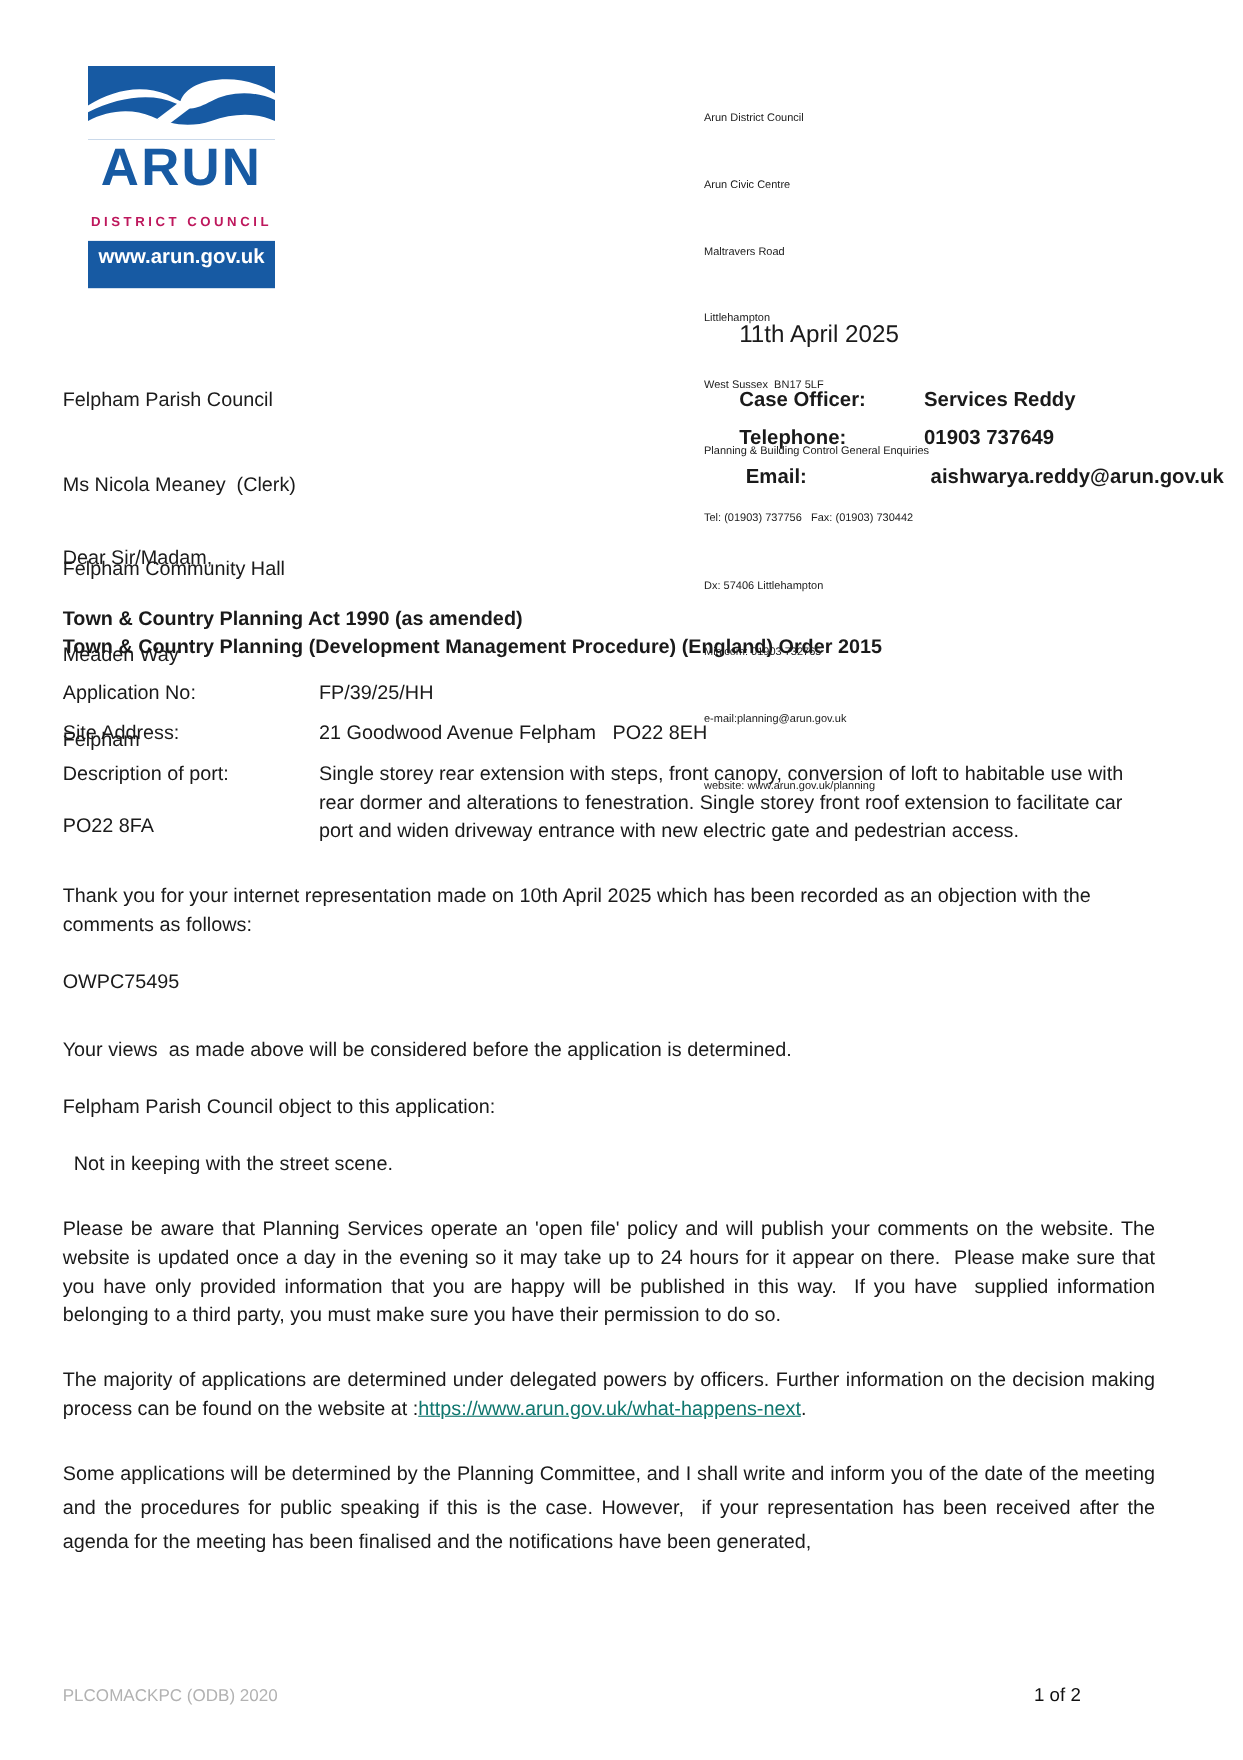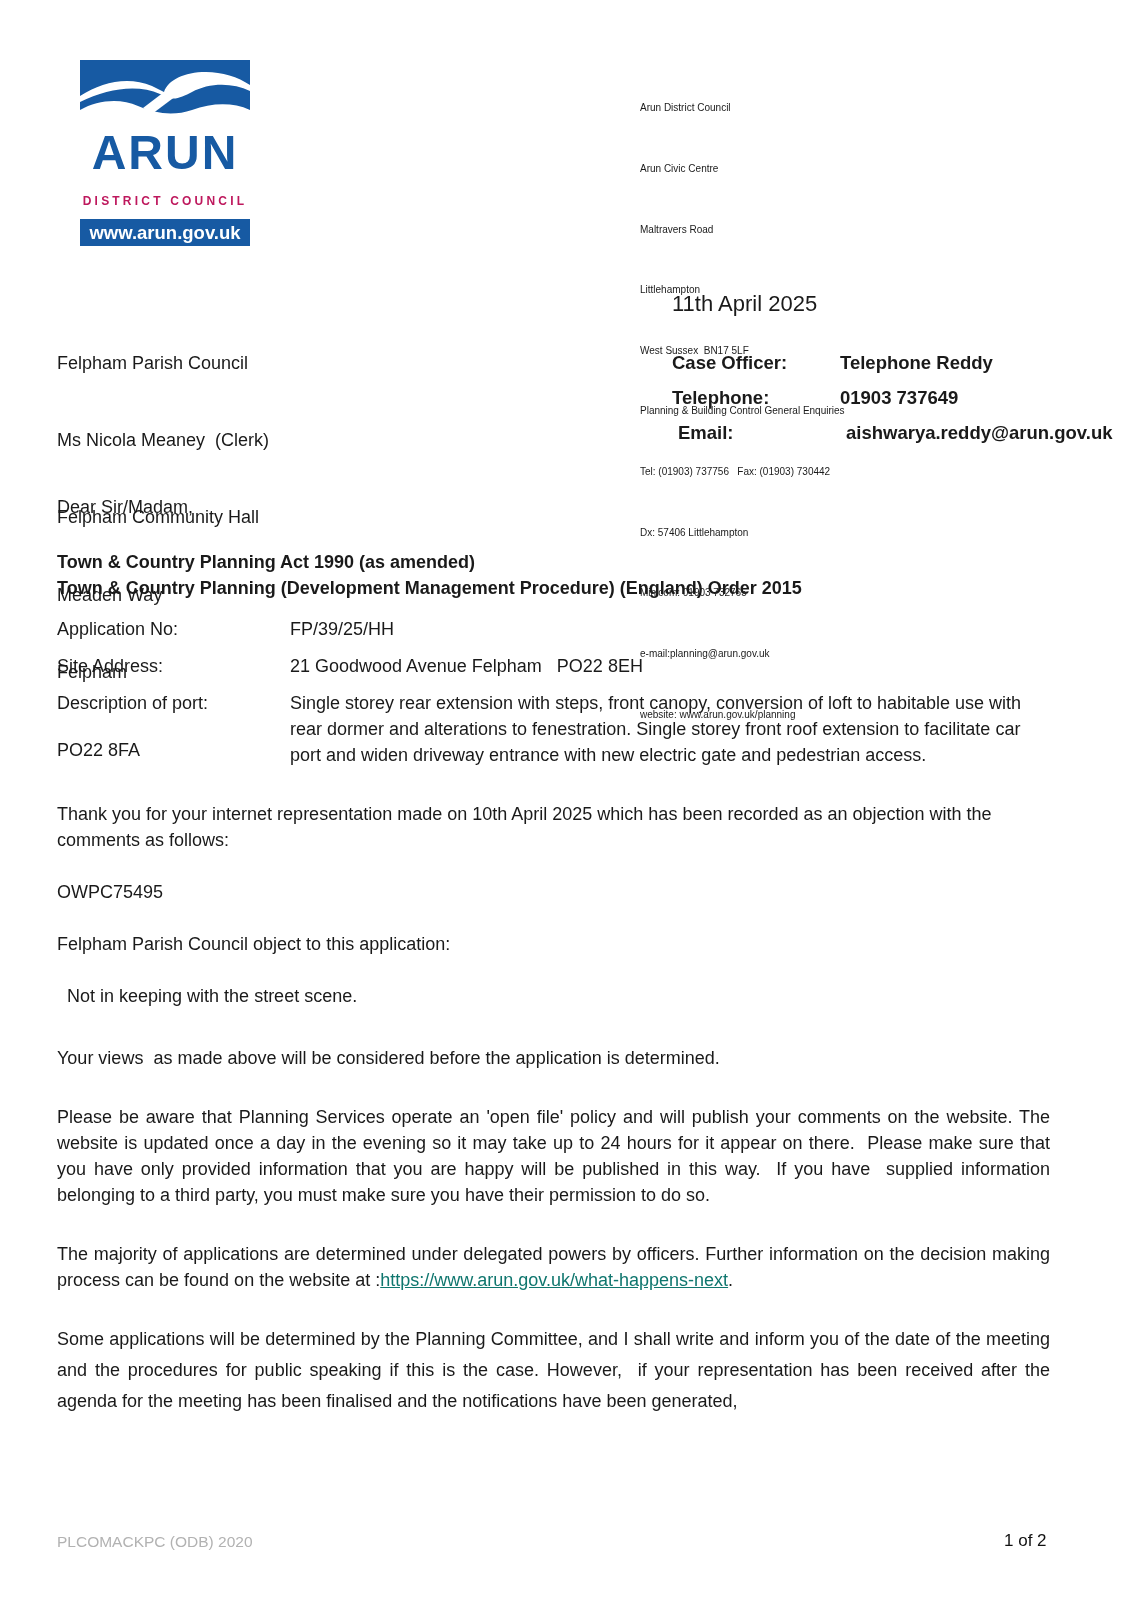"www.arun.gov.uk" .logo-urlbar { height: 27px -> 43px }
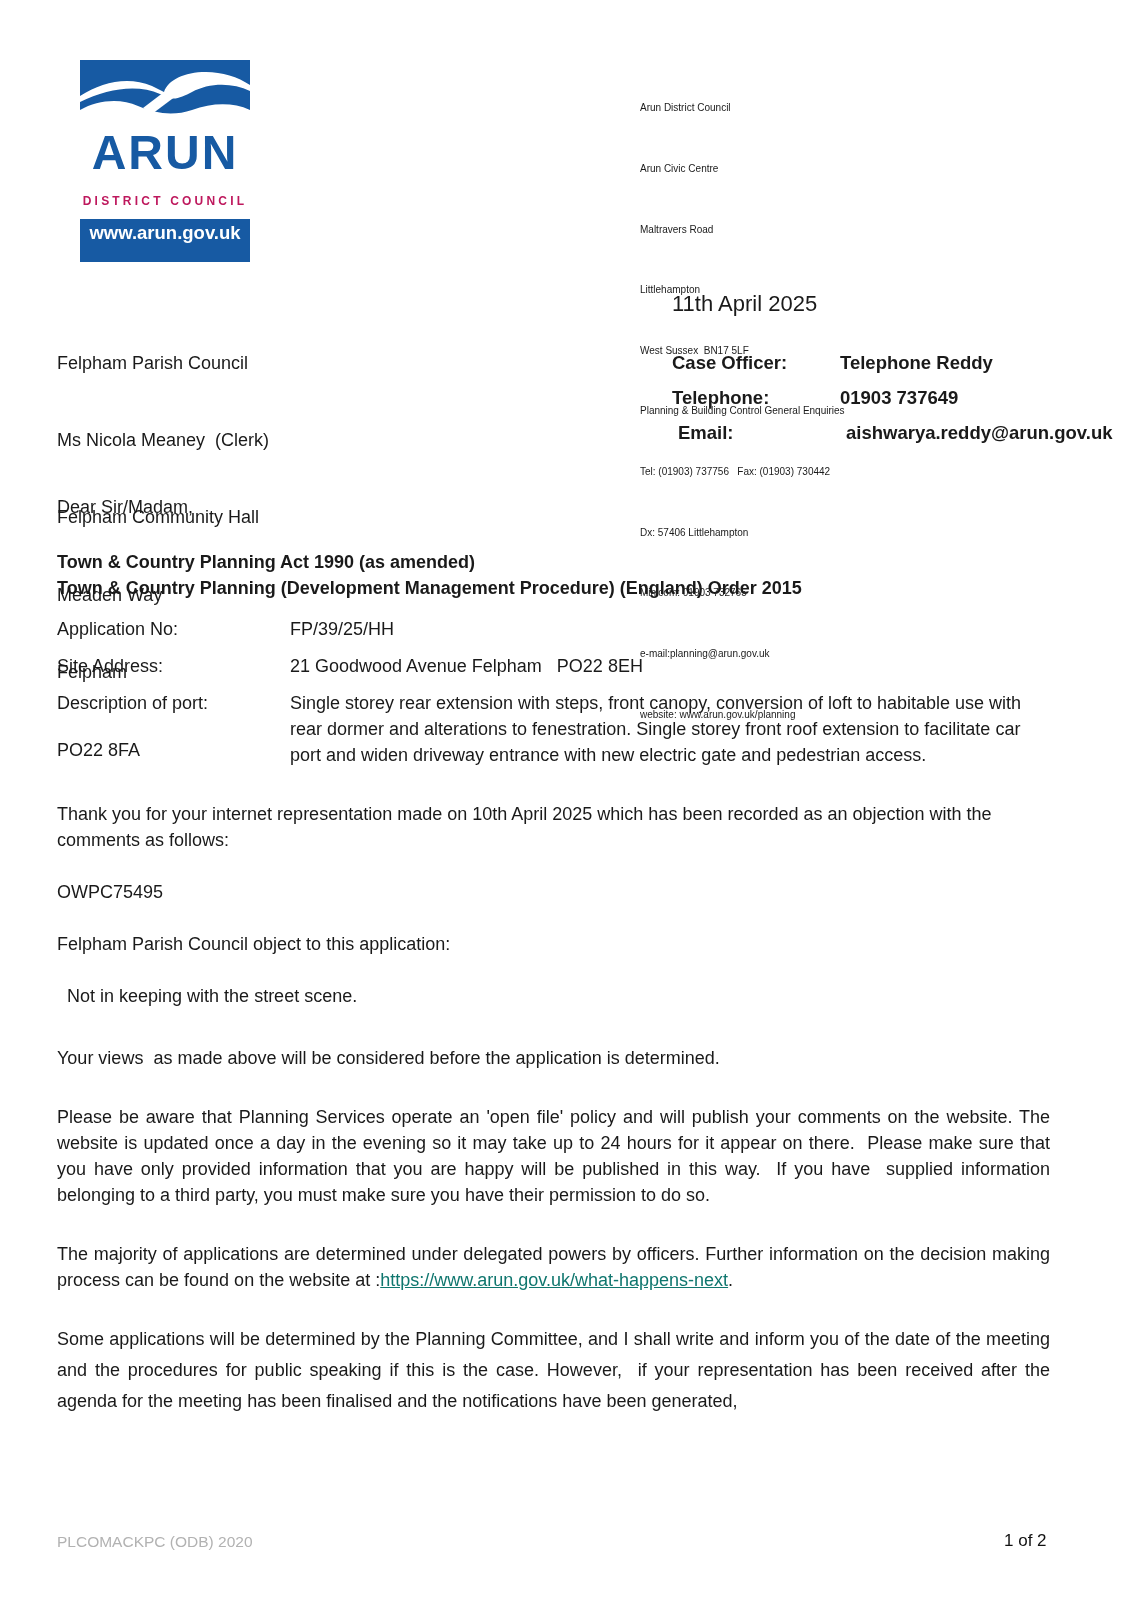"Telephone Reddy" span.contact-value { text: Telephone -> Services }
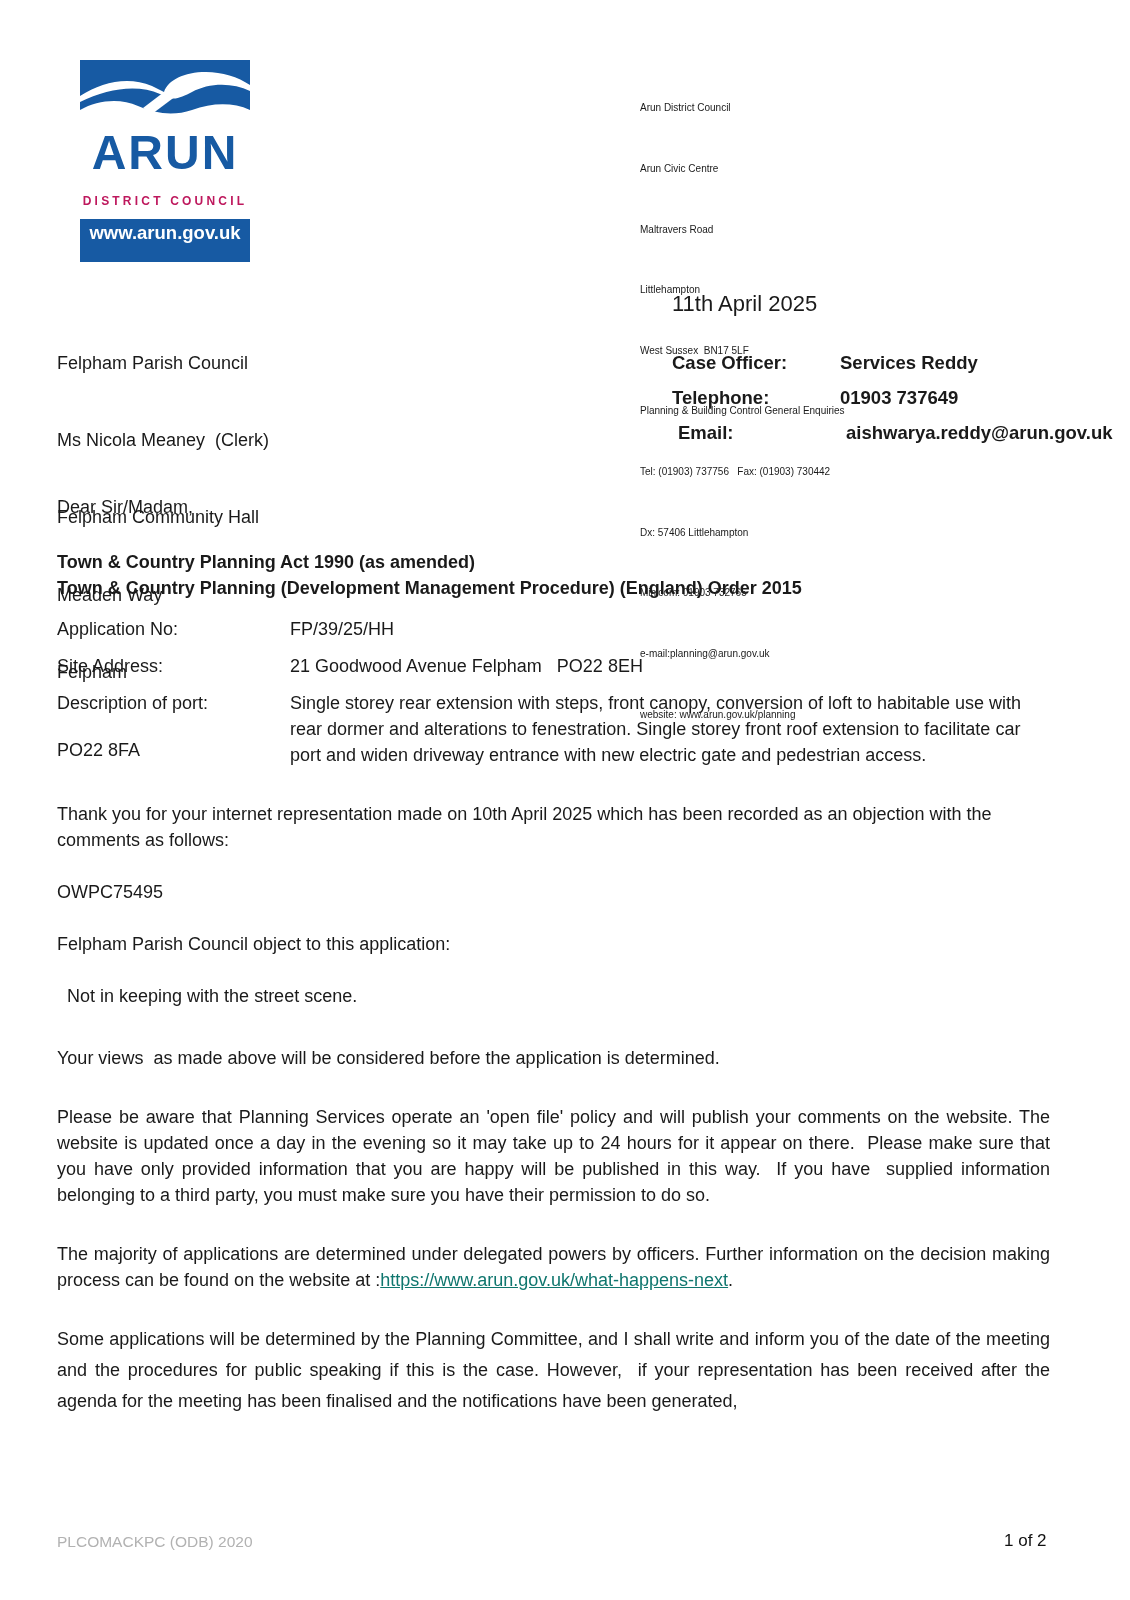"Felpham Parish Council object to" p.para { order: before "Your views as made above" -> after "Your views as made above" }
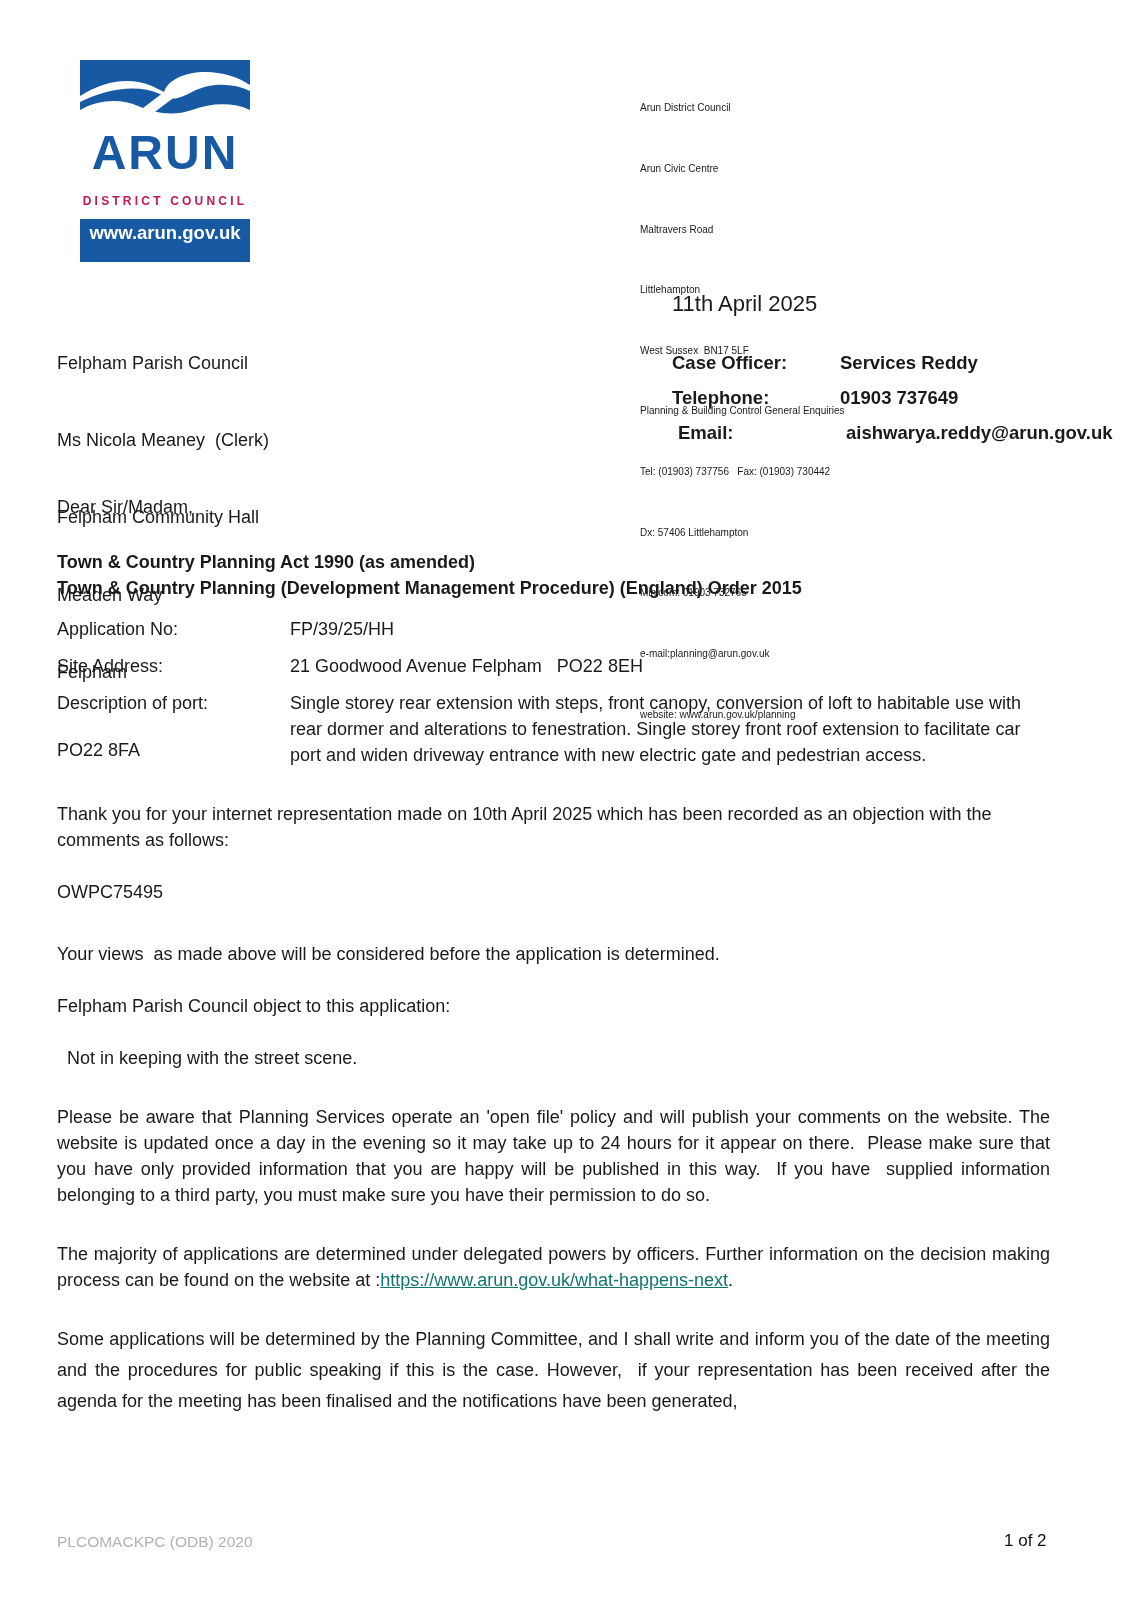"1 of 2" .footer-right { left: 1004px -> 940px }
